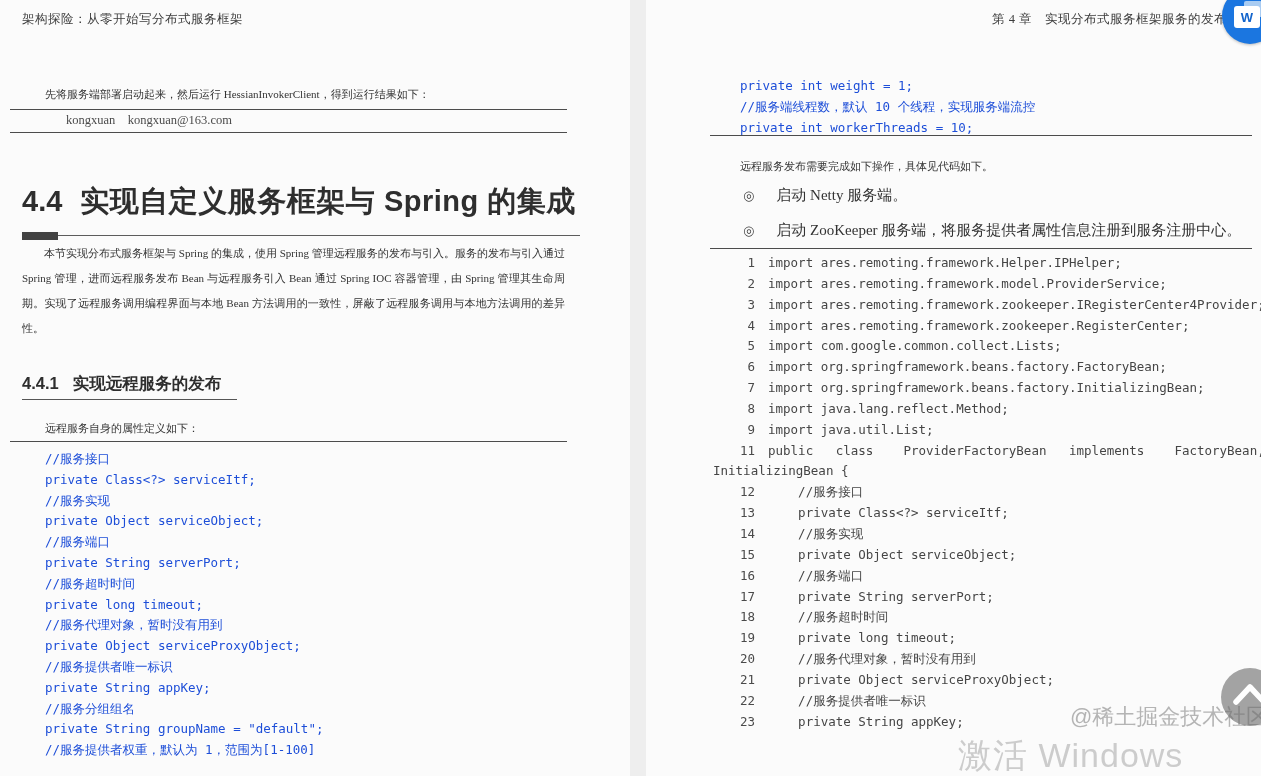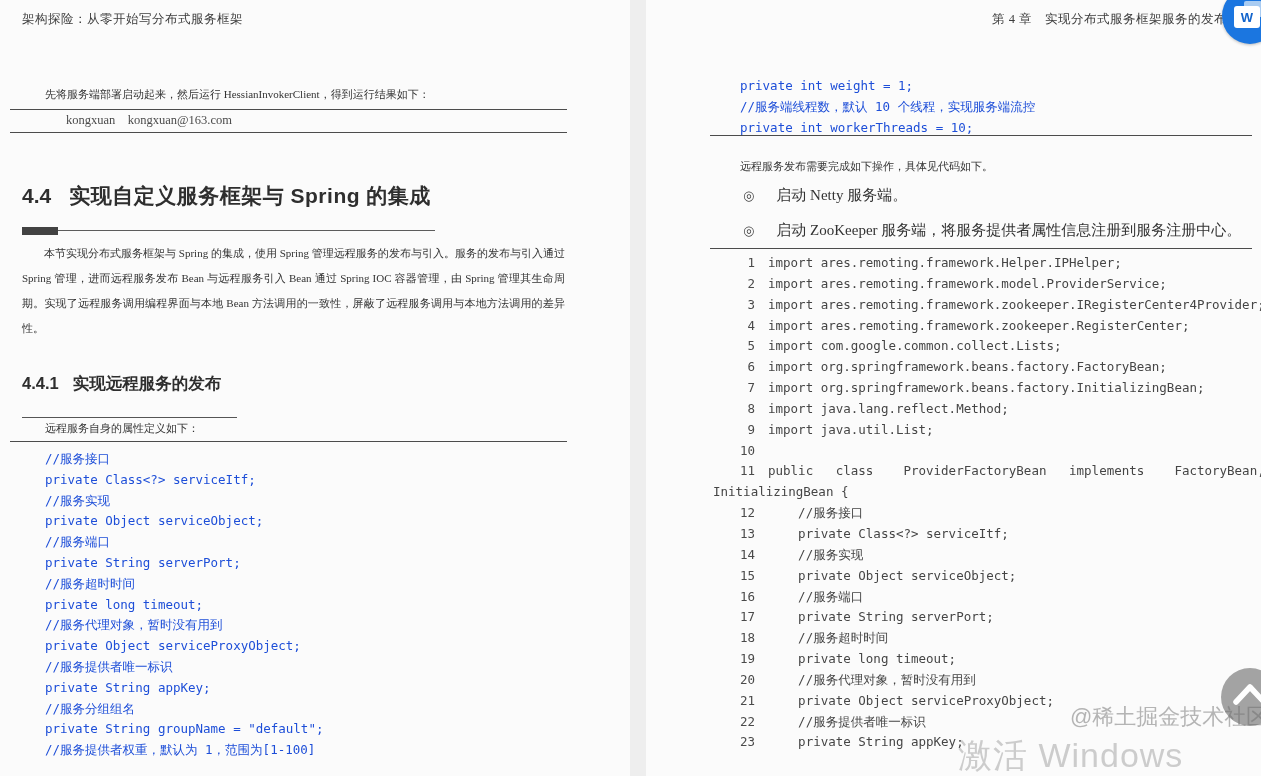"4.4 实现自定义服务框架与 Spring 的集成" .h44 { font-size: 21px -> 29px; padding: 0 4px 20px 0 -> 0 4px 13px 0 }
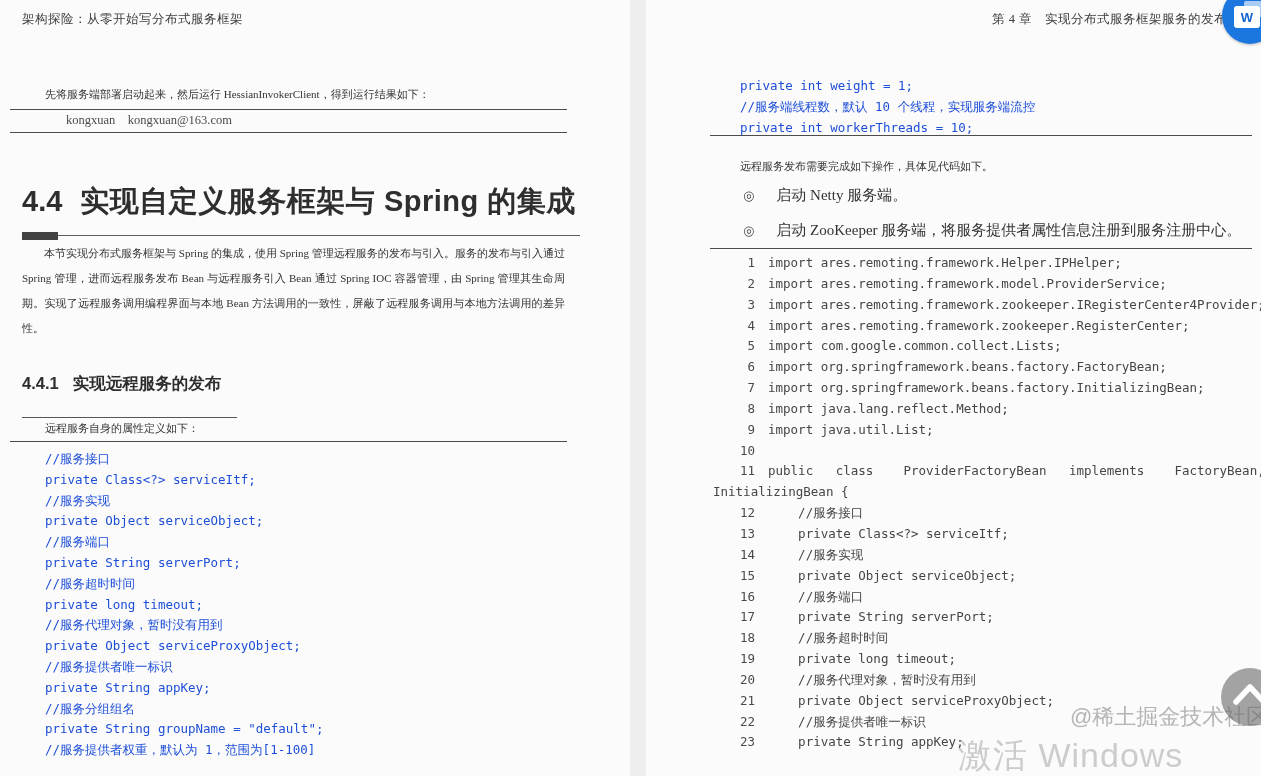"4.4.1 实现远程服务的发布" .h441 { padding: 0 16px 22px 0 -> 0 16px 4px 0 }
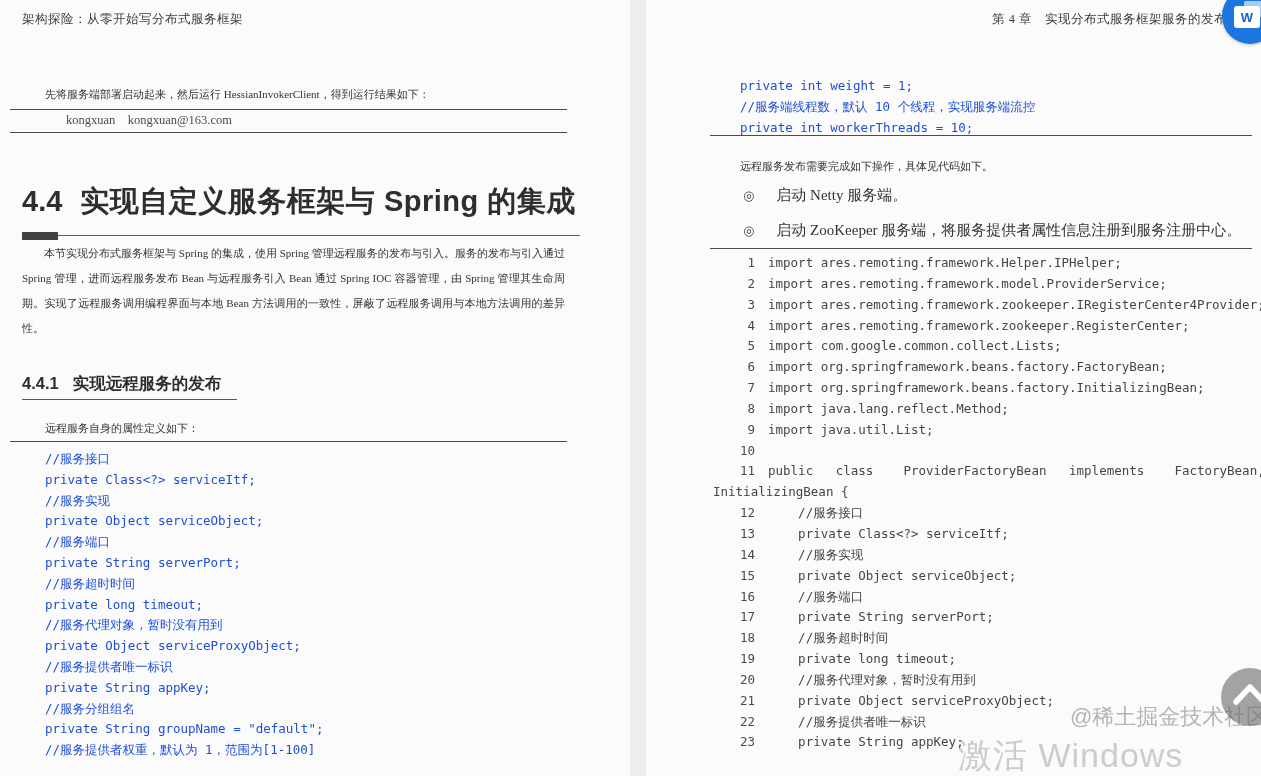"10" div.listing-row { html: <div> <span>10</span> <span></span> </div> -> none }
